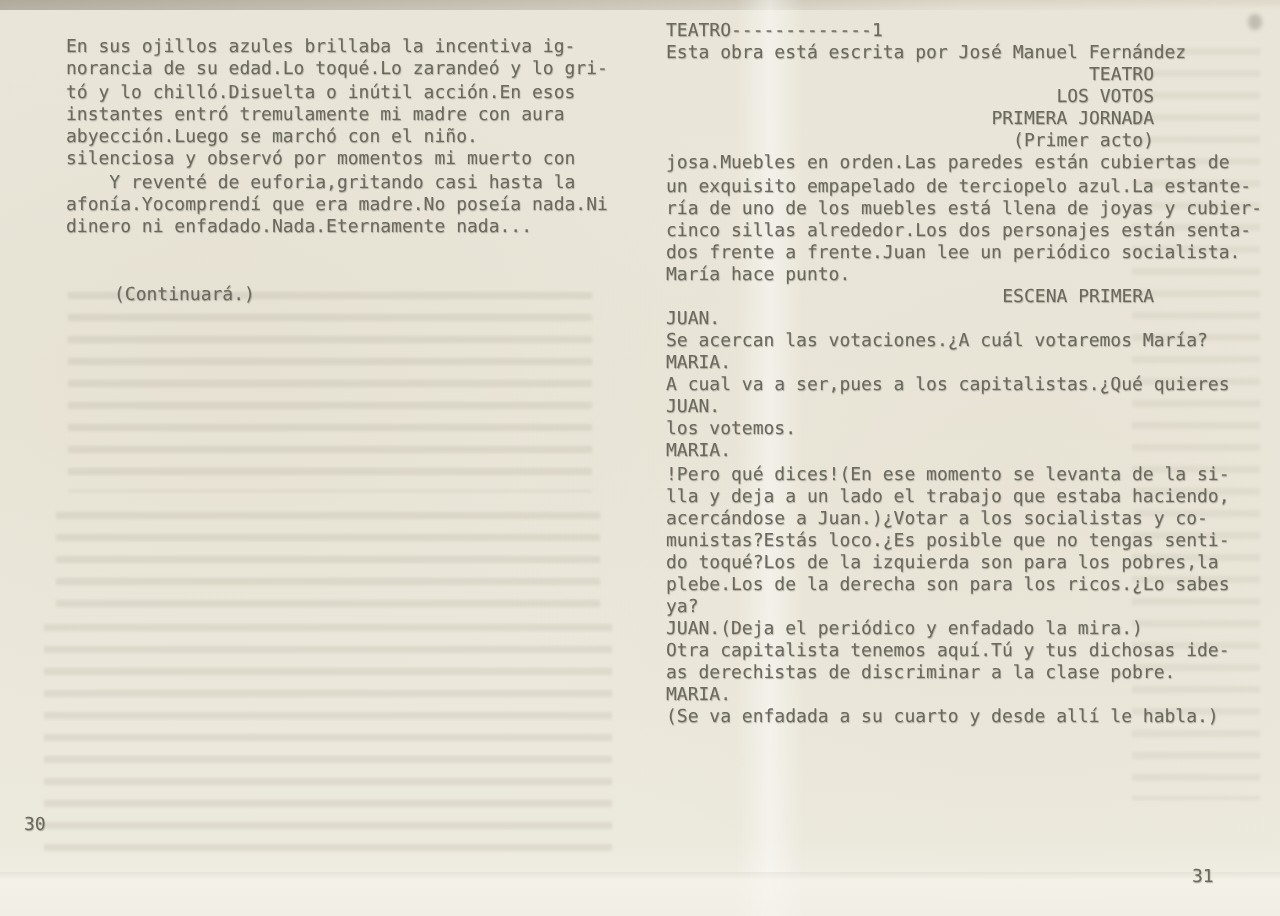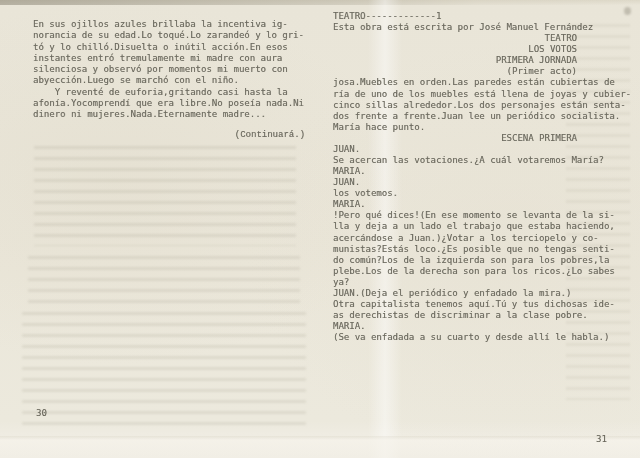"silenciosa y observó por momentos" div.line { order: before "abyección.Luego se marchó con el" -> after "abyección.Luego se marchó con el" }
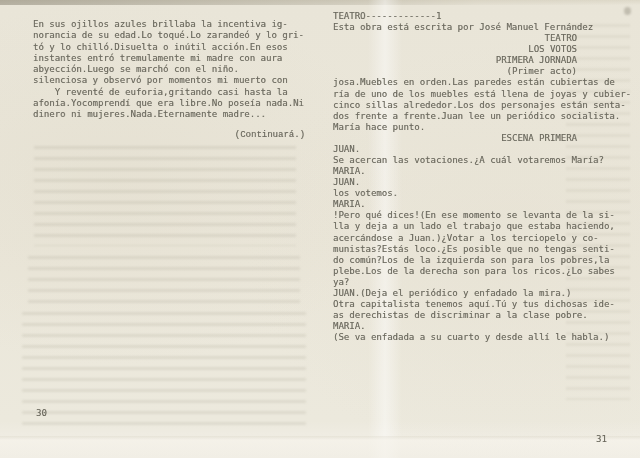"un exquisito empapelado de terciopelo" div.line { html: none -> <div>un exquisito empapelado de terciopelo azul.La estante-</div> }
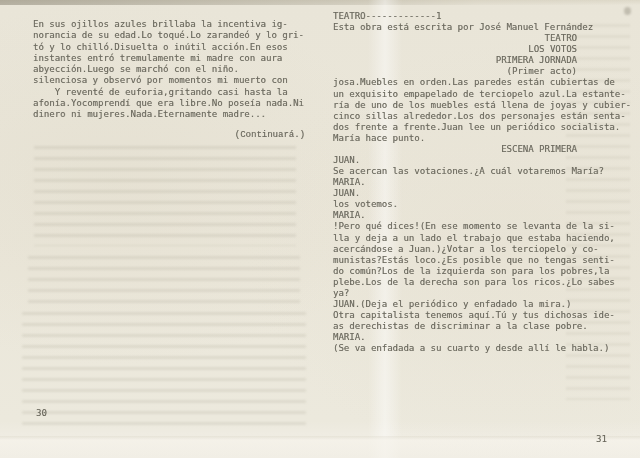"afonía.Yocomprendí que era libre.No" div.line { text: libre.No -> madre.No }
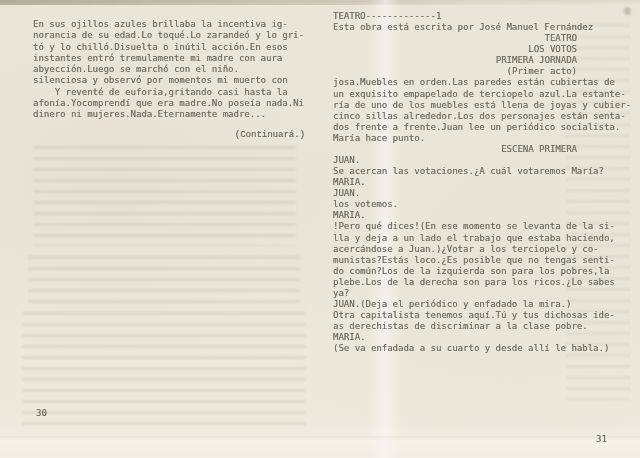"dinero ni mujeres.Nada.Eternamente" div.line { text: mujeres.Nada.Eternamente madre -> enfadado.Nada.Eternamente nada }
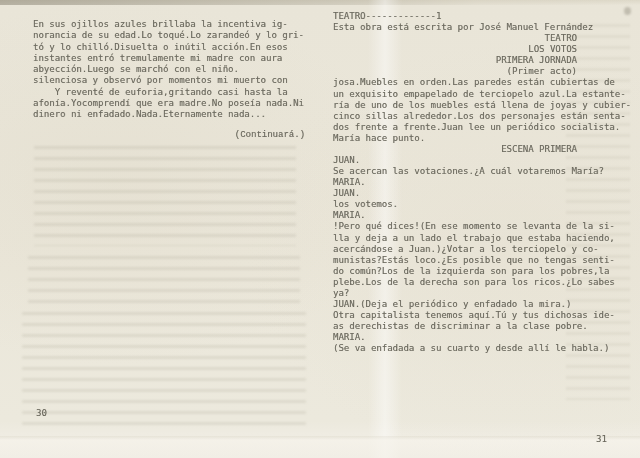"(Continuará.)" .continuation { font-family: Liberation Mono, monospace -> none; margin-top: 9px -> 22px; text-align: right -> left }
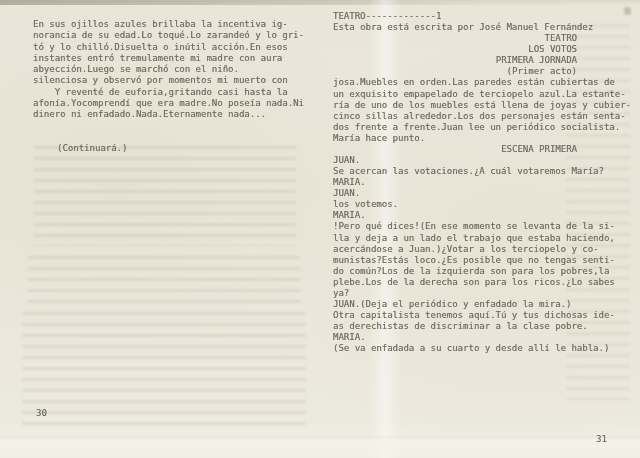"A cual va a ser,pues" div.line { html: none -> <div>A cual va a ser,pues a los capitalistas.¿Qué quieres</div> }
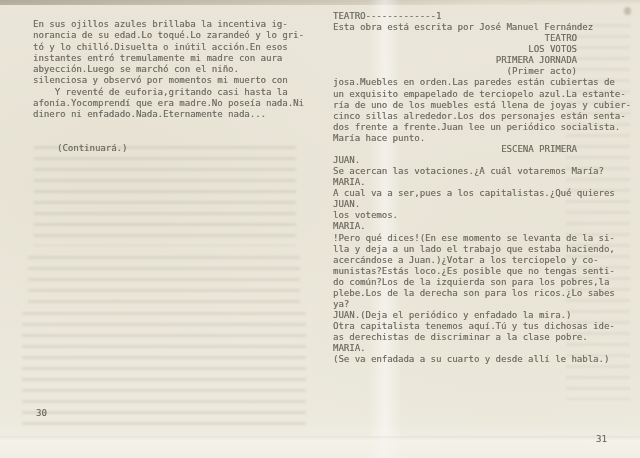"acercándose a Juan.)¿Votar a los" div.line { text: terciopelo -> socialistas }
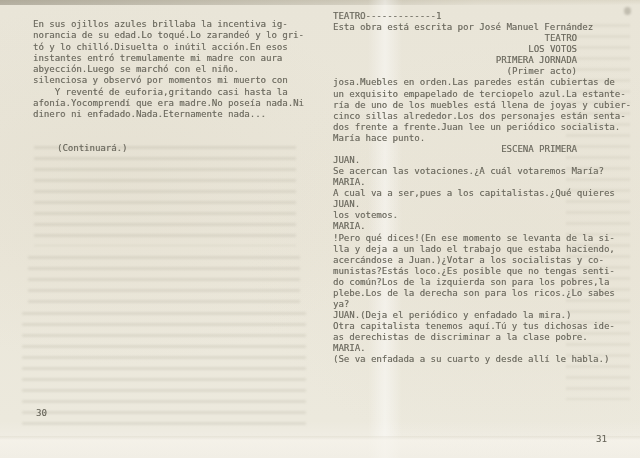"do común?Los de la izquierda" div.line { text: común -> toqué }
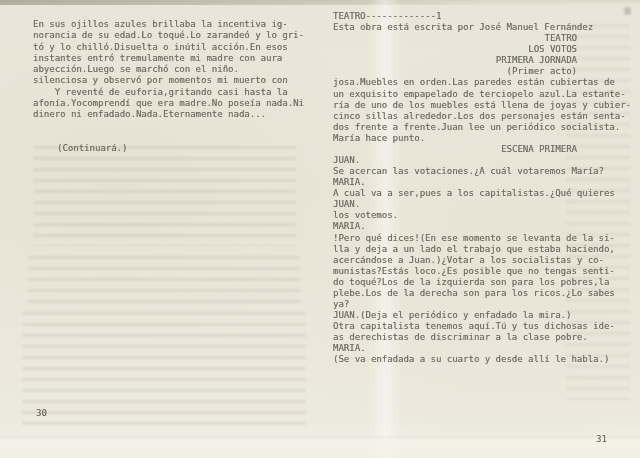"30" div.page-number { left: 36px -> 12px }
